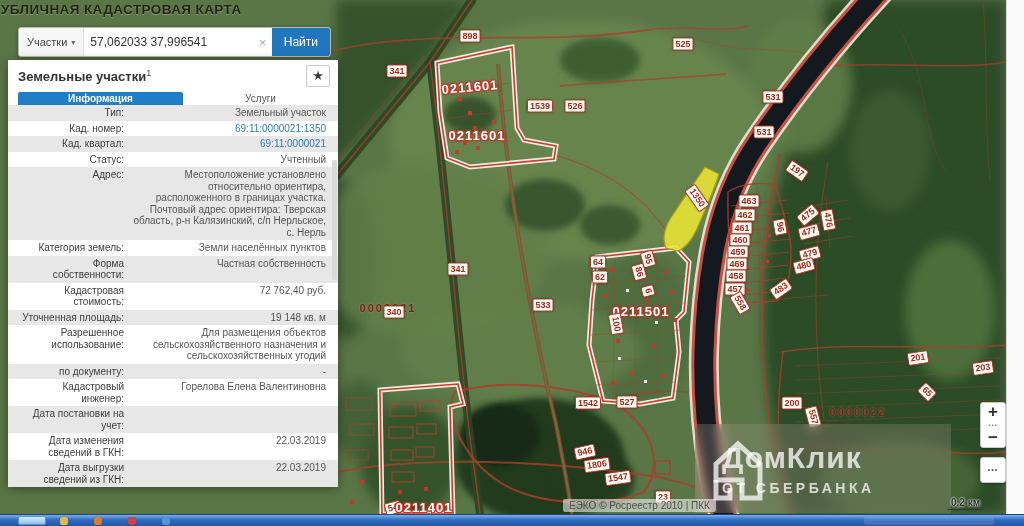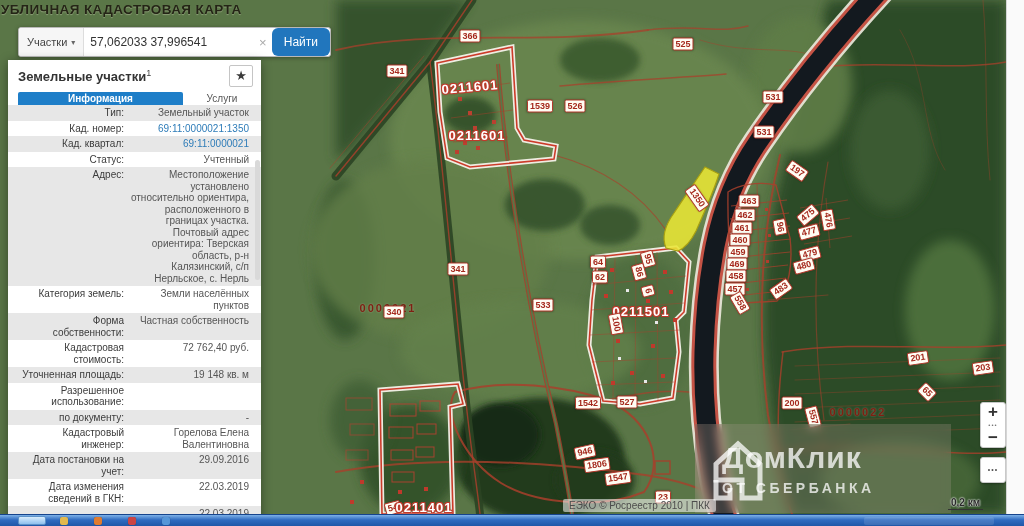"Найти" .find { border-radius: 6px -> none }
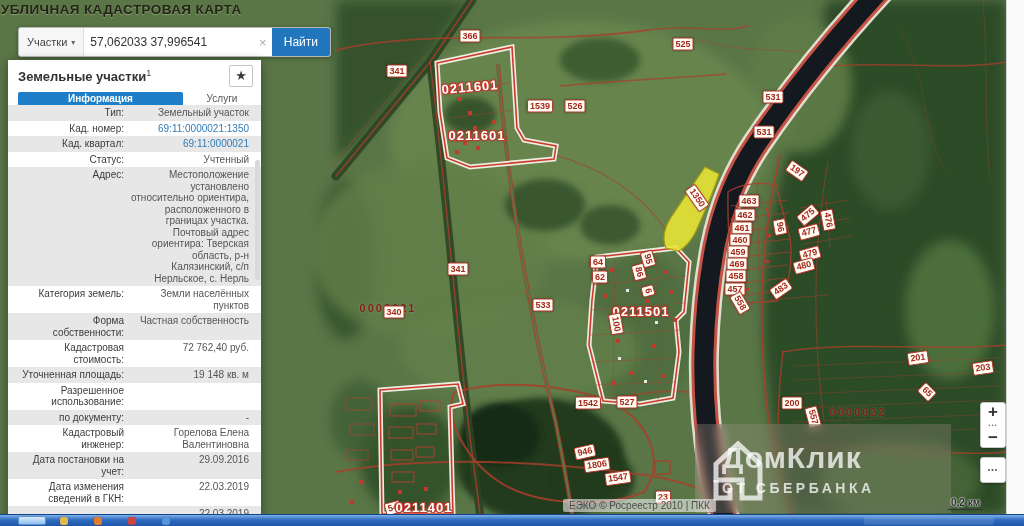"366" span.mlabel { text: 366 -> 898 }
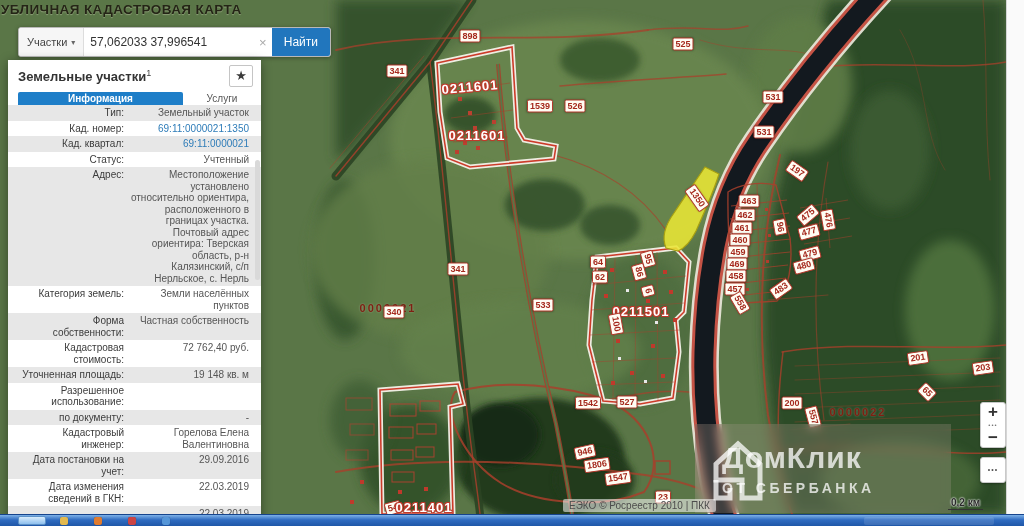"Земельные участки1" .panel { width: 253px -> 330px }
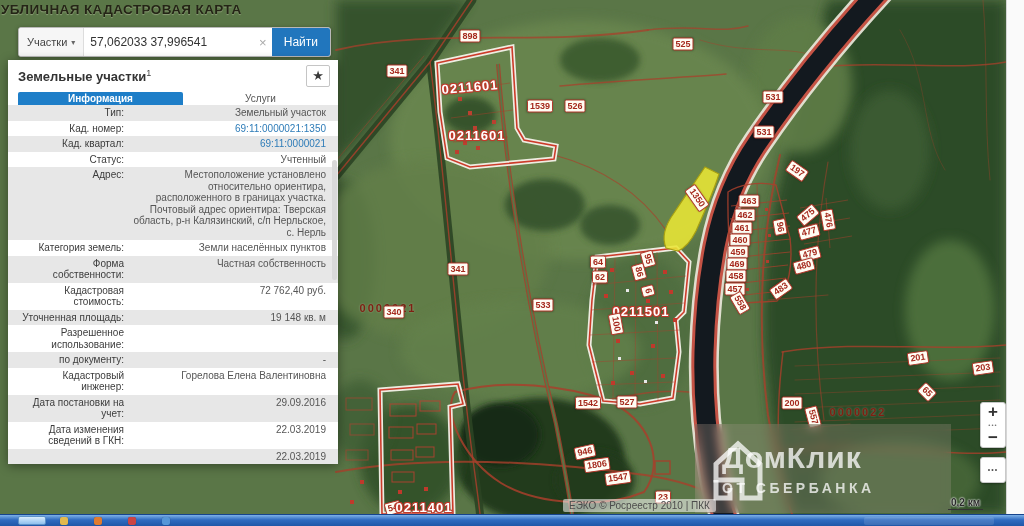"Для размещения объектов" div.ivalue { html: none -> <div>Для размещения объектов сельскохозяйственного назначения и сельскохозяйственных угодий</div> }
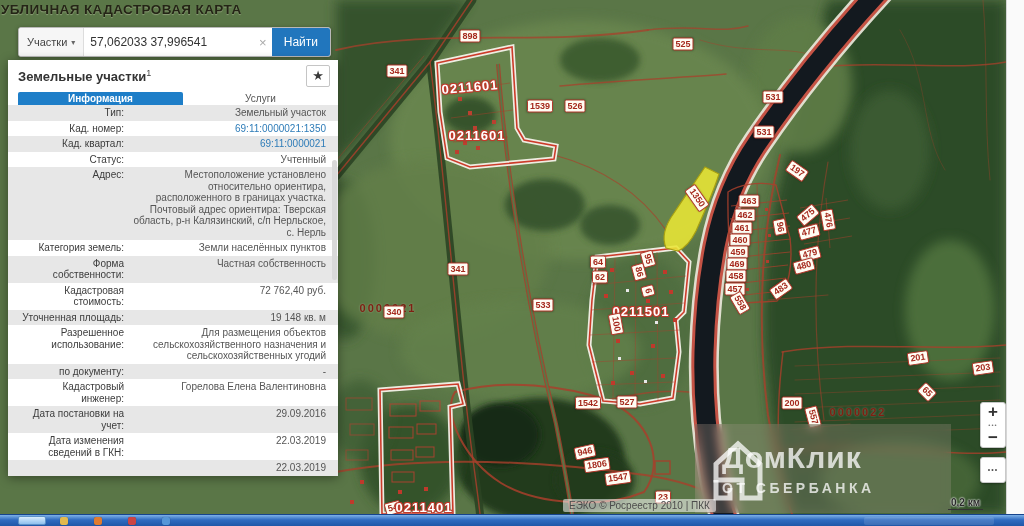"29.09.2016" div.ivalue { html: <div>29.09.2016</div> -> none }
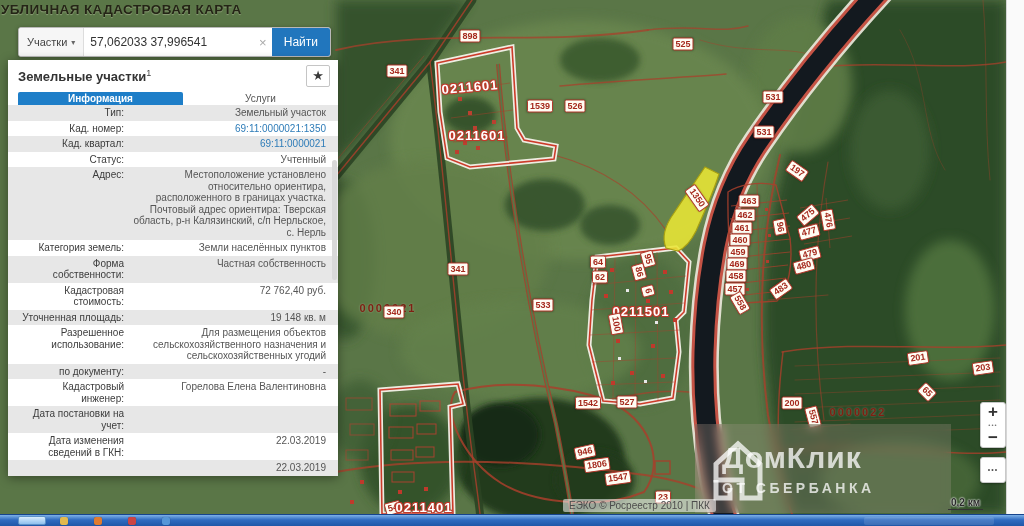"Дата выгрузки сведений из ГКН:" div.ilabel { html: none -> <div>Дата выгрузки сведений из ГКН:</div> }
